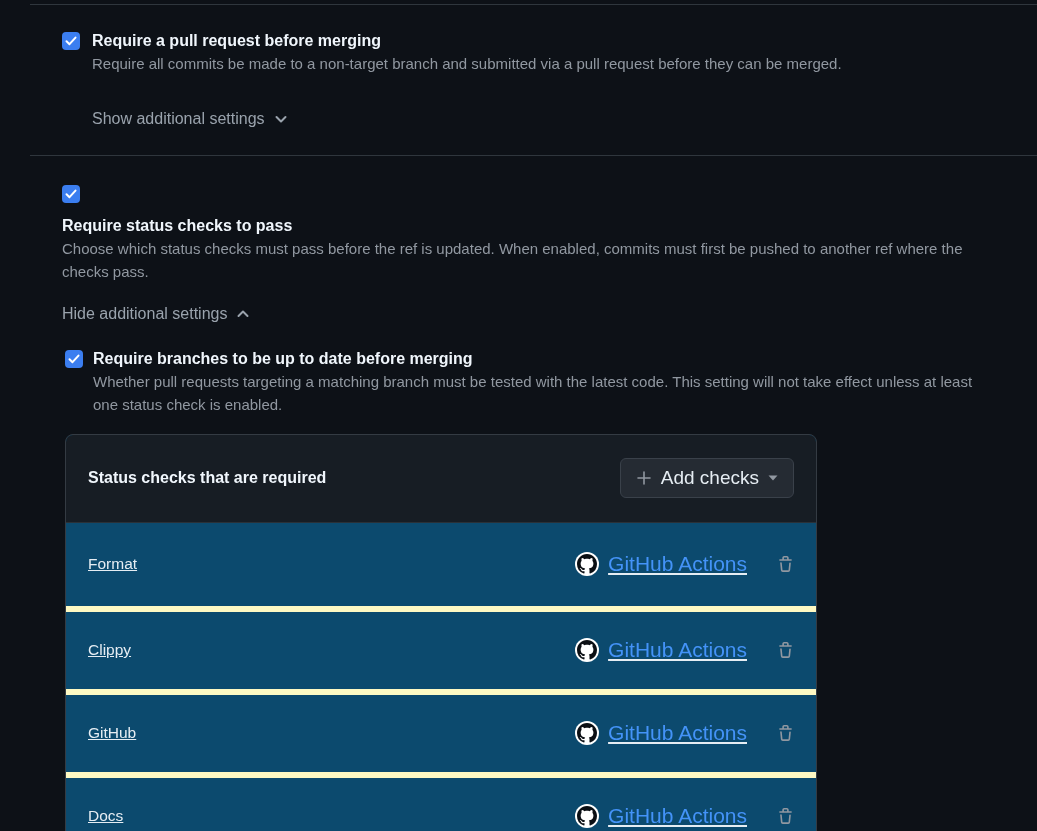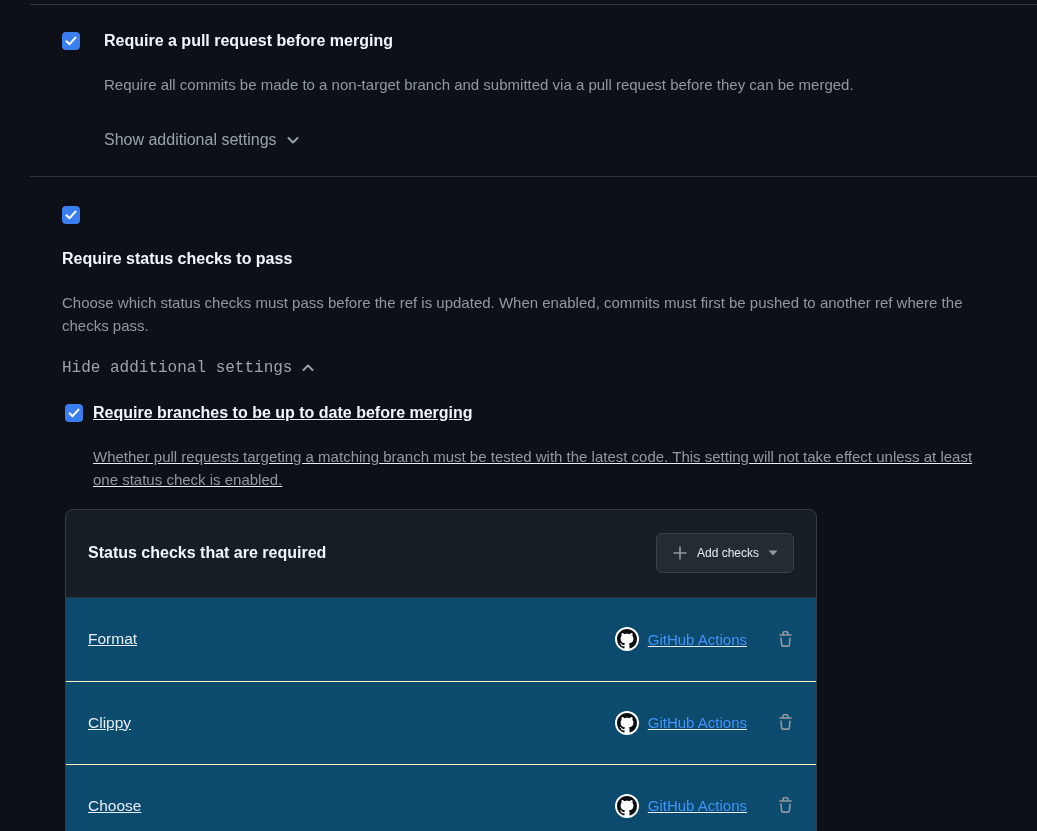"Require a pull request before" .rule { gap: 24px -> 12px }
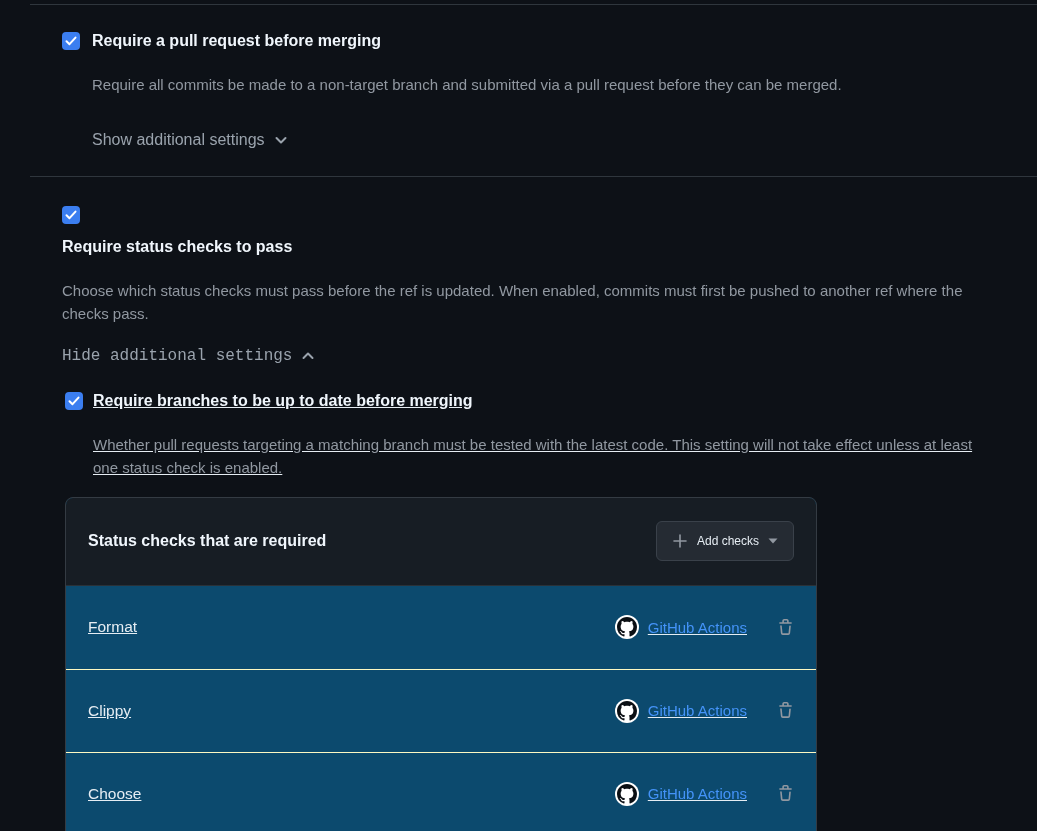"Require all commits be made" .rule-desc { margin-top: 21px -> 0 }
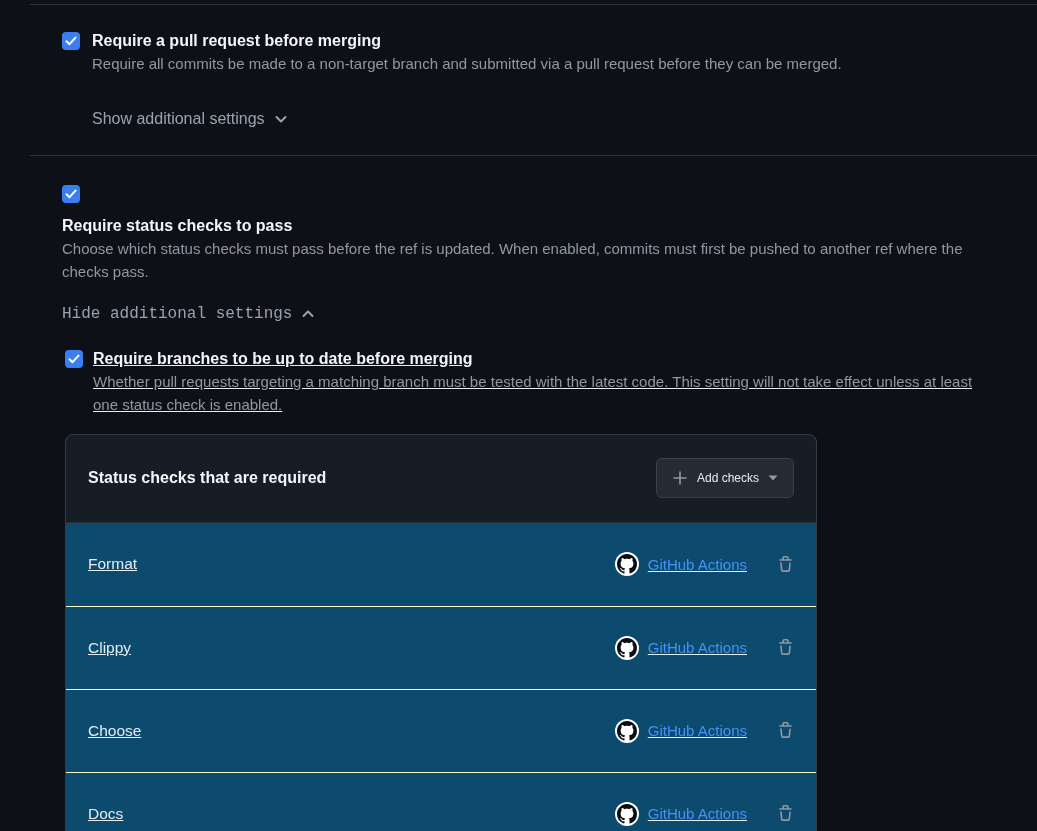"Hide additional settings" .toggle-link.hide { font-family: Liberation Mono, monospace -> none }
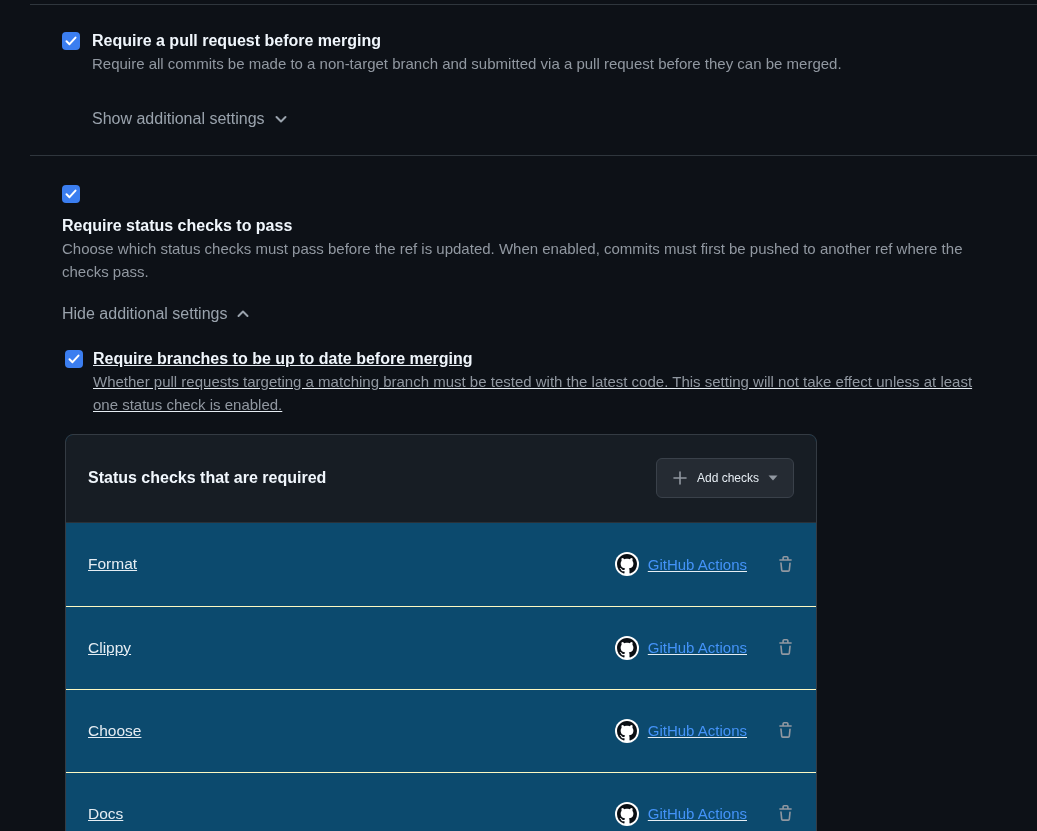"Require branches to be up" .nested-rule { text-decoration: underline -> none }
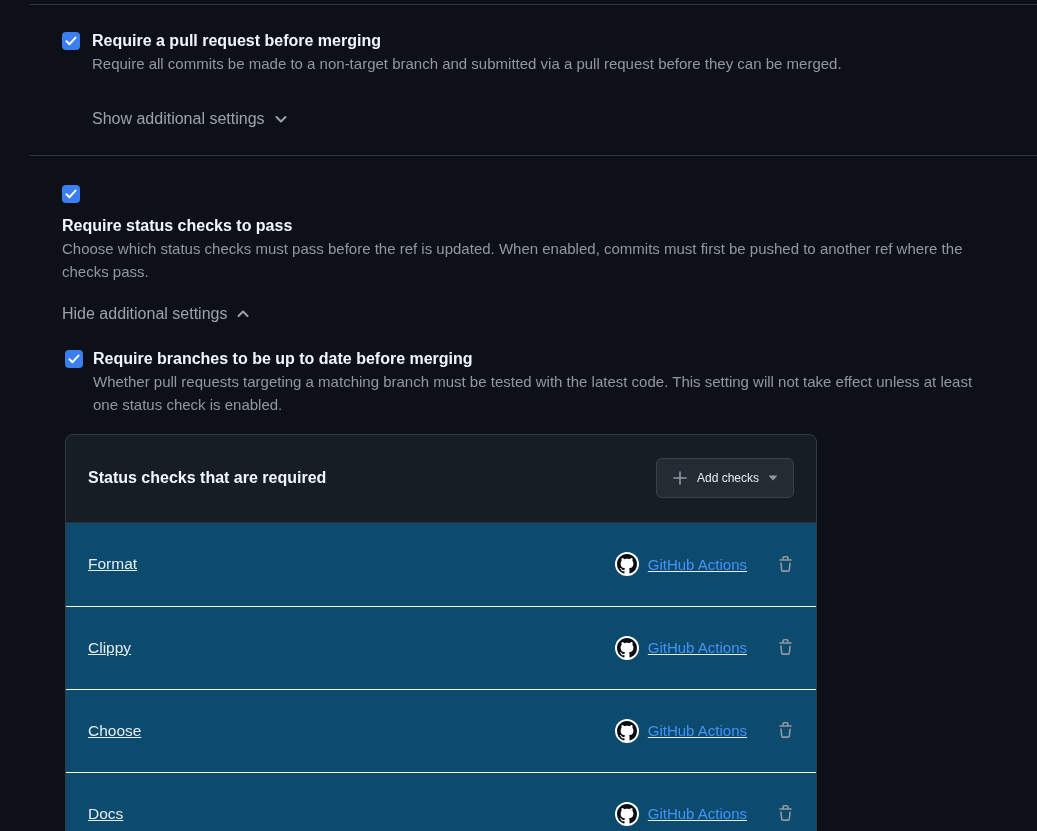"Add checks" .add-checks-btn { font-size: 12px -> 19px }
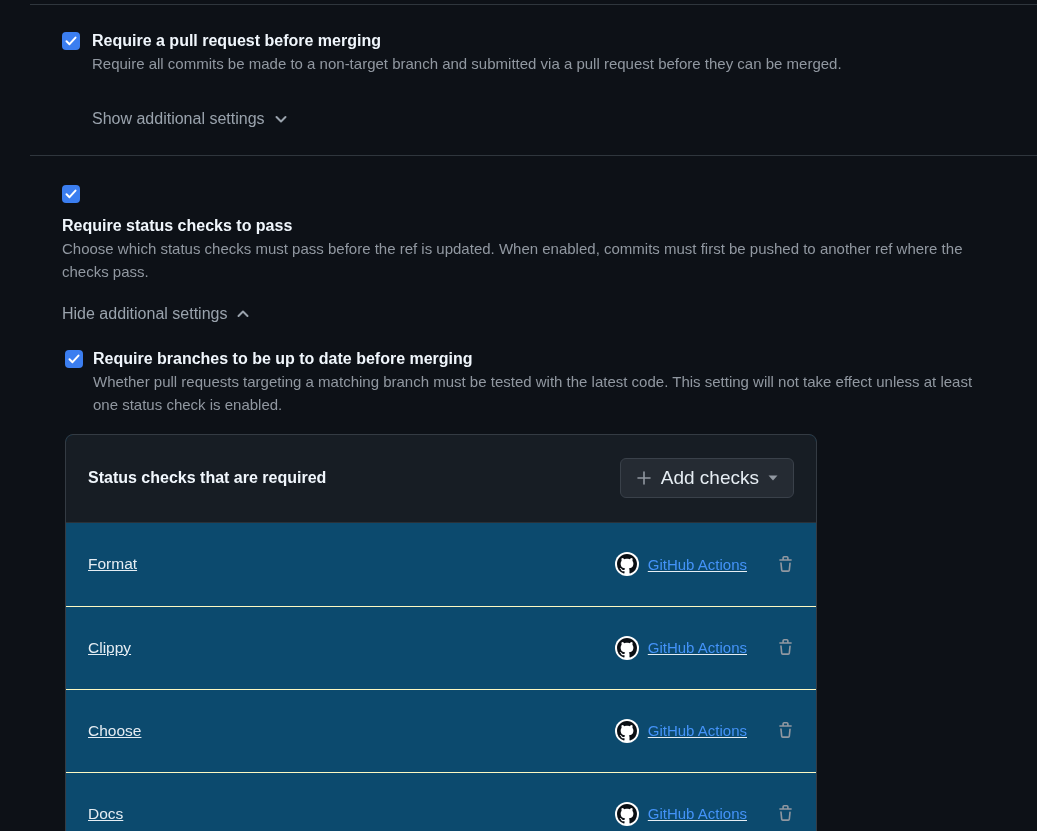"GitHub Actions" .gh-link { font-size: 15px -> 21px }
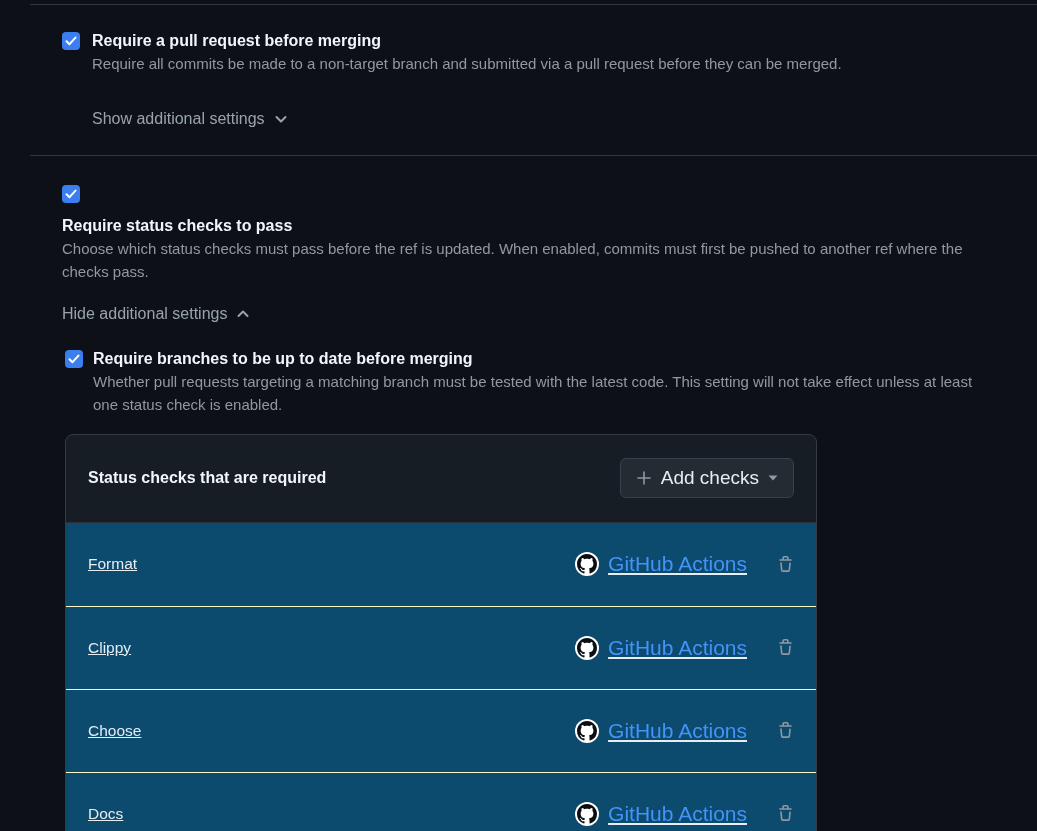"Clippy" .check-row + .check-row { border-top: 1px solid #fef9c3 -> 6px solid #fef9c3 }
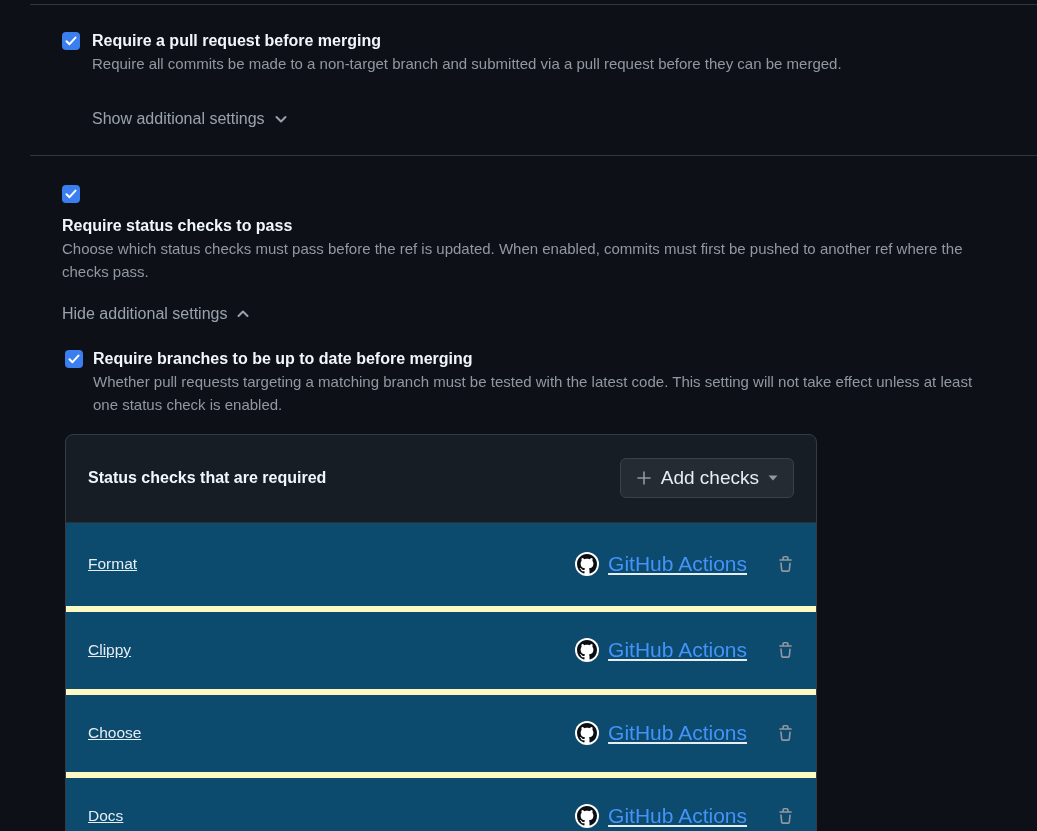"Choose" span.check-name { text: Choose -> GitHub }
